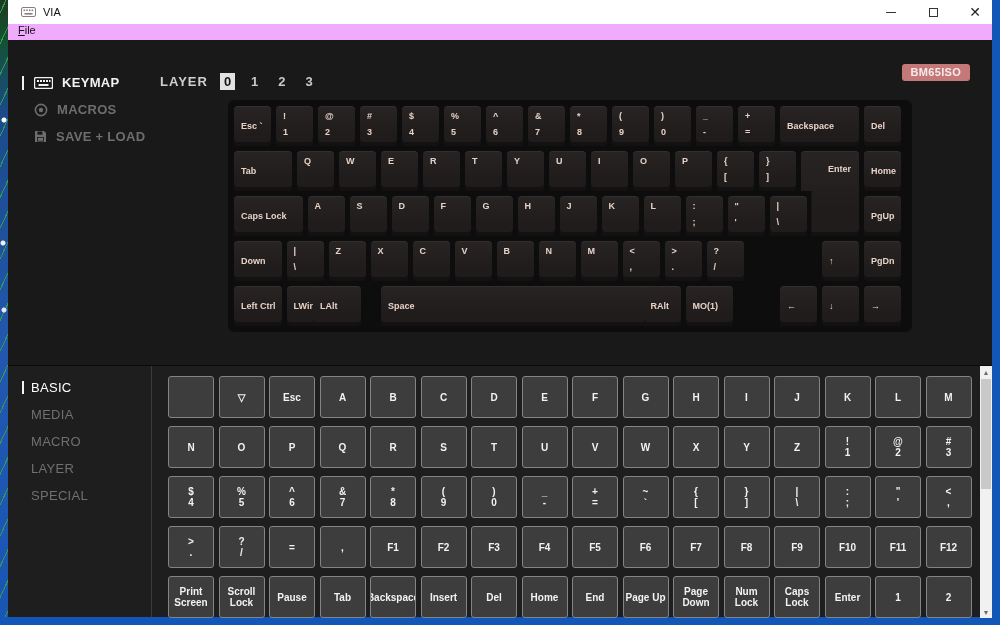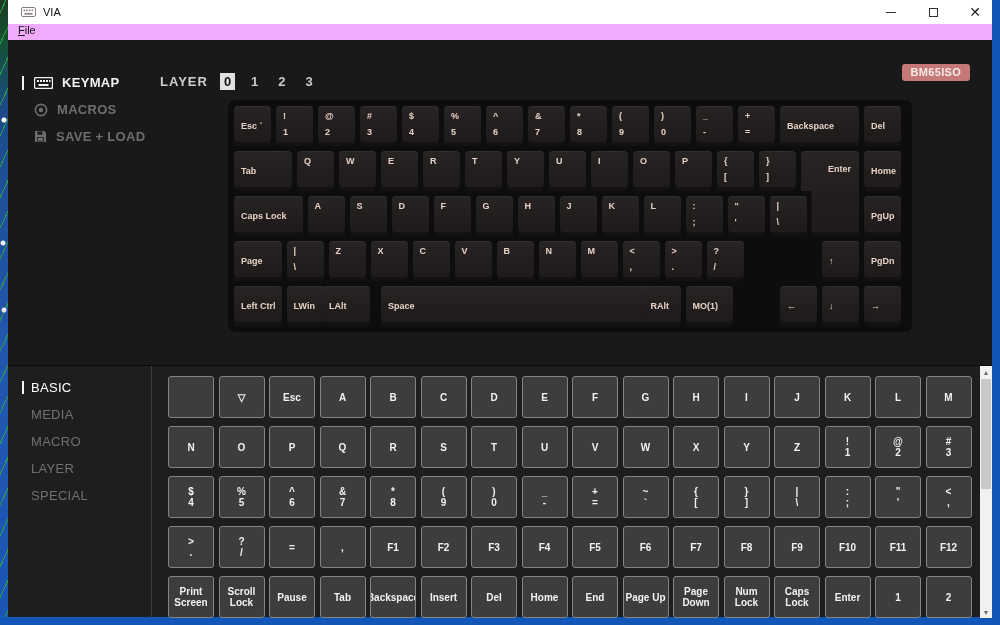"Page" span.kc { text: Page -> Down }
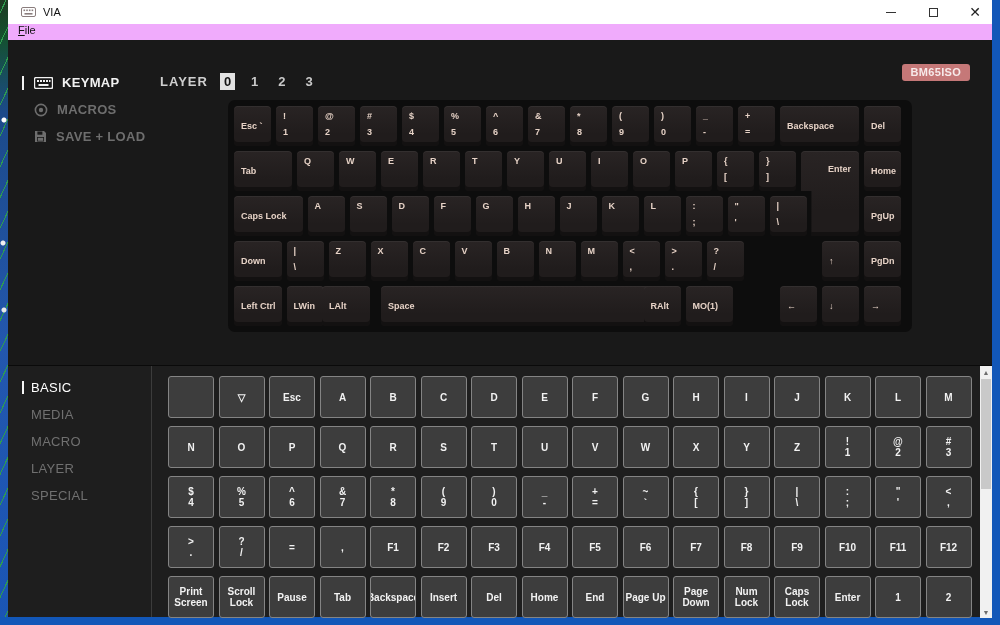"LAlt" div.kkey { left: 94px -> 85px }
